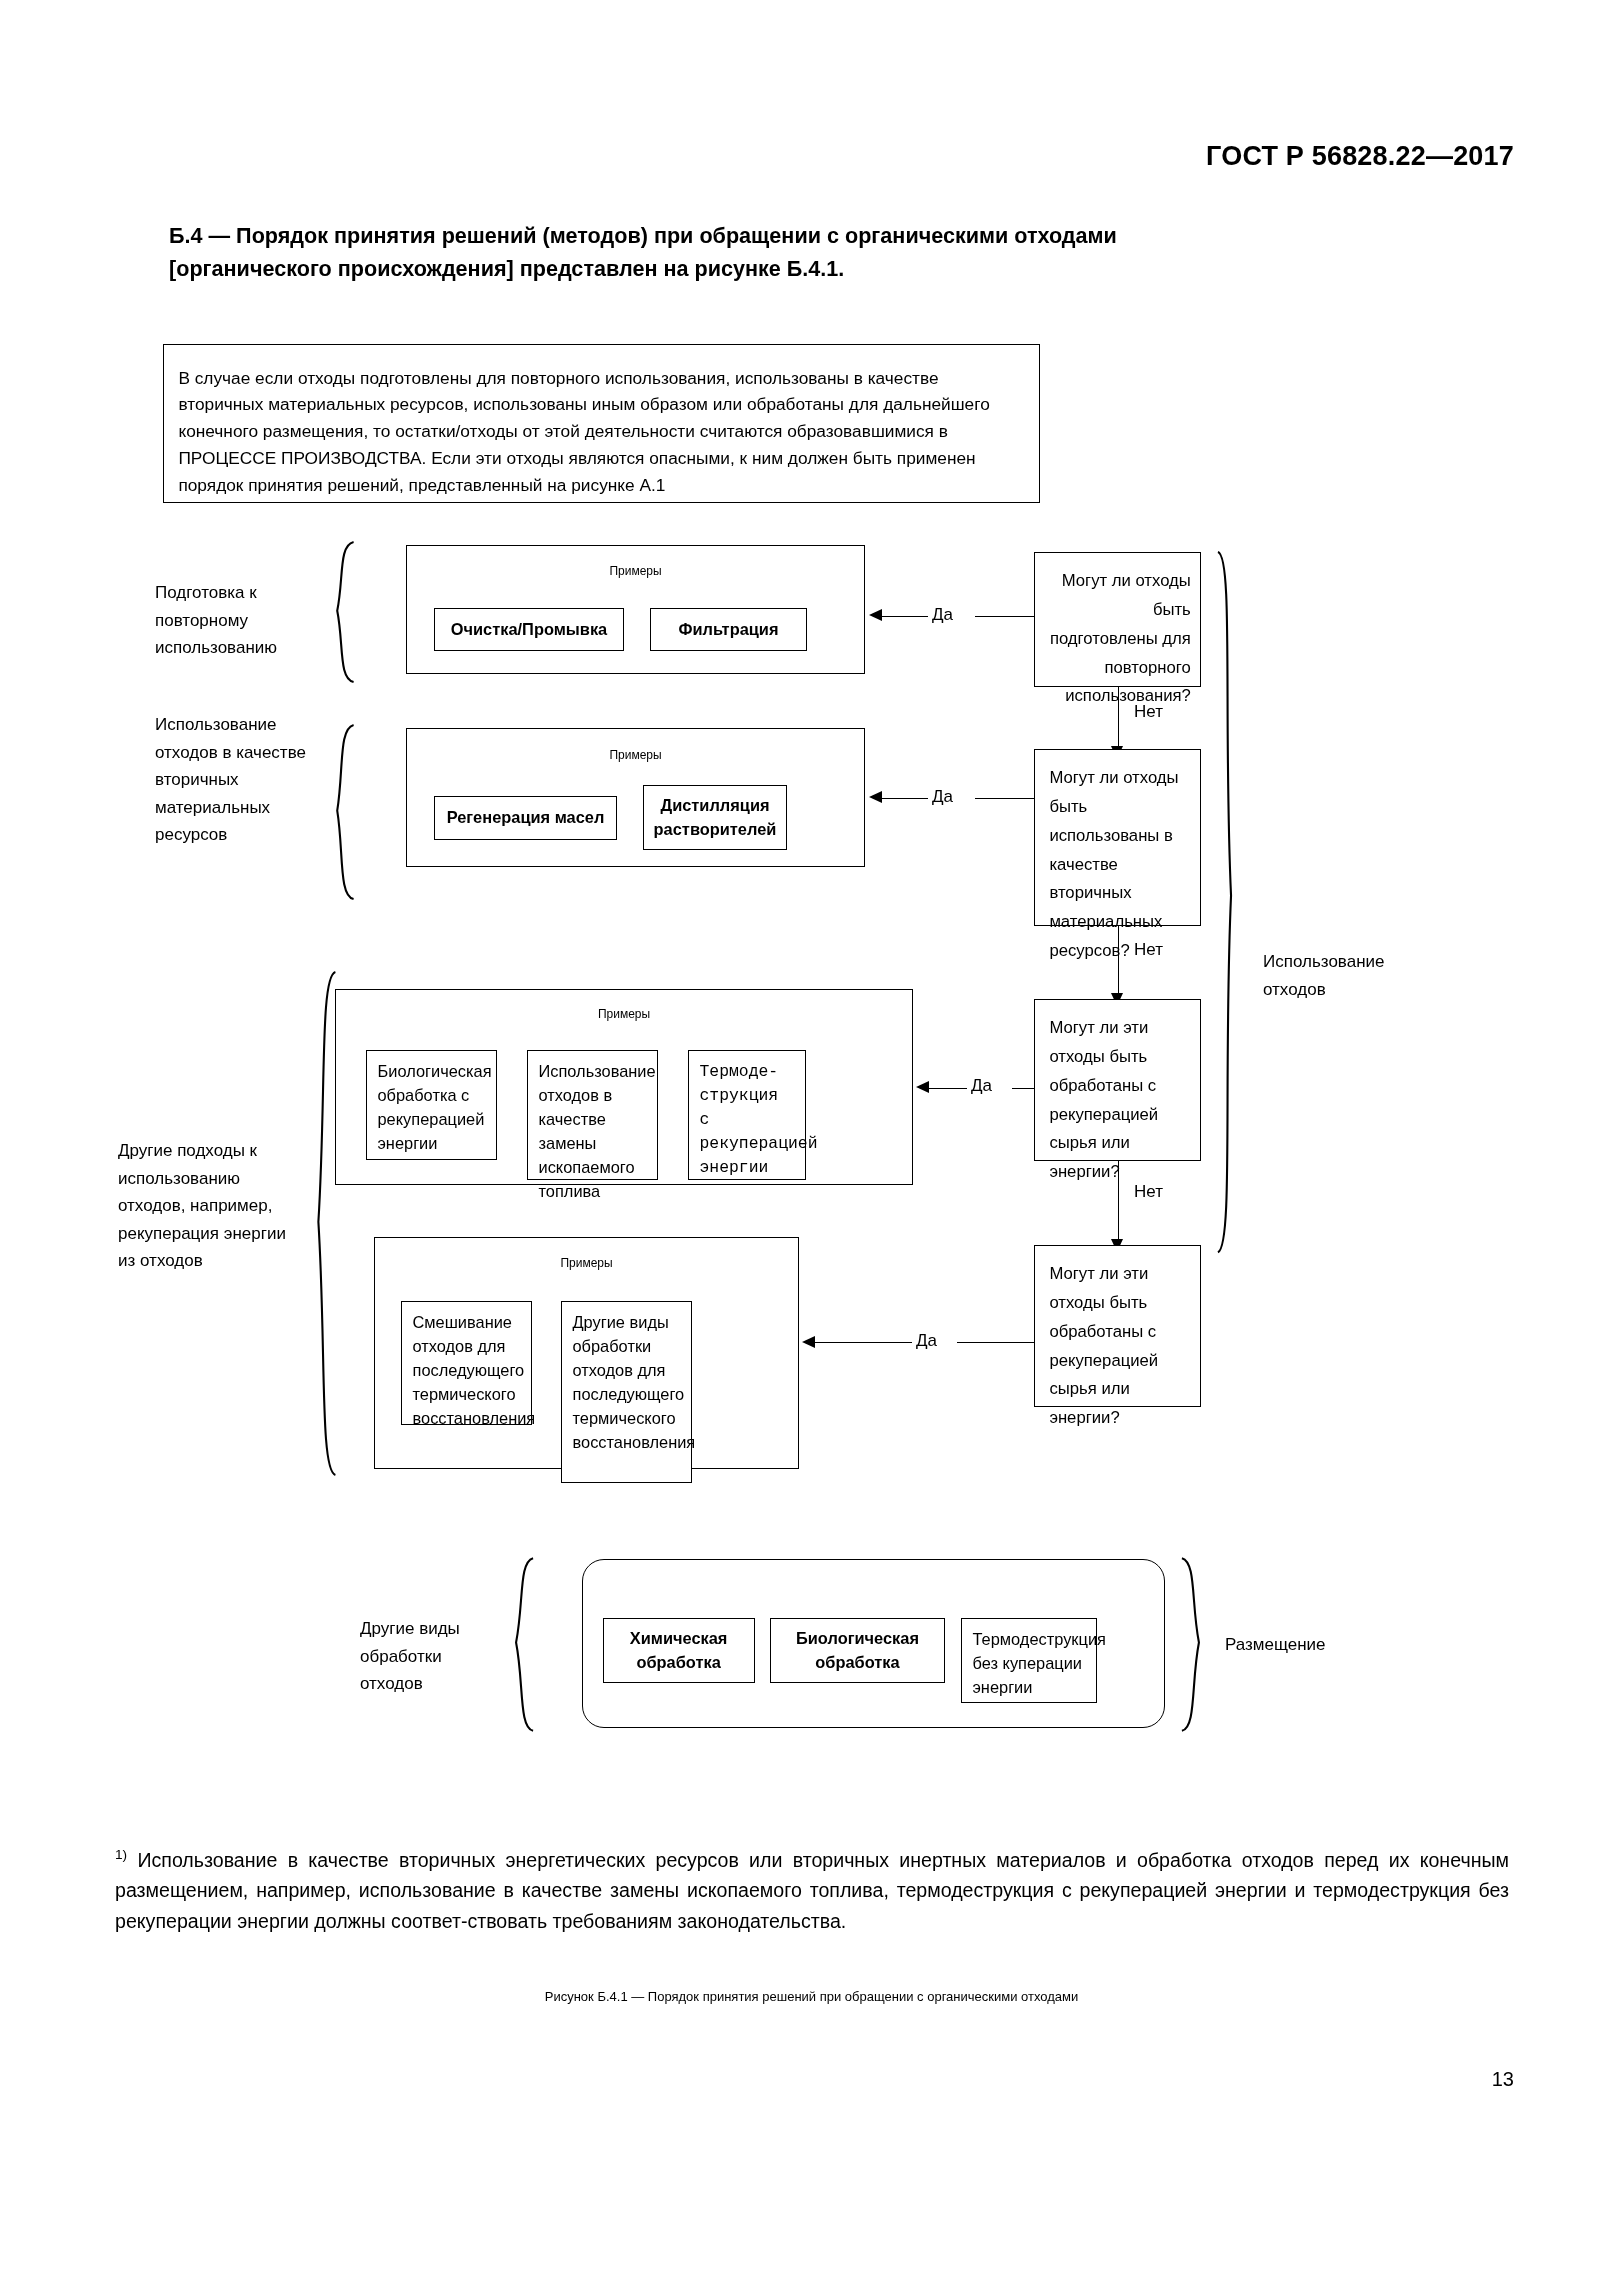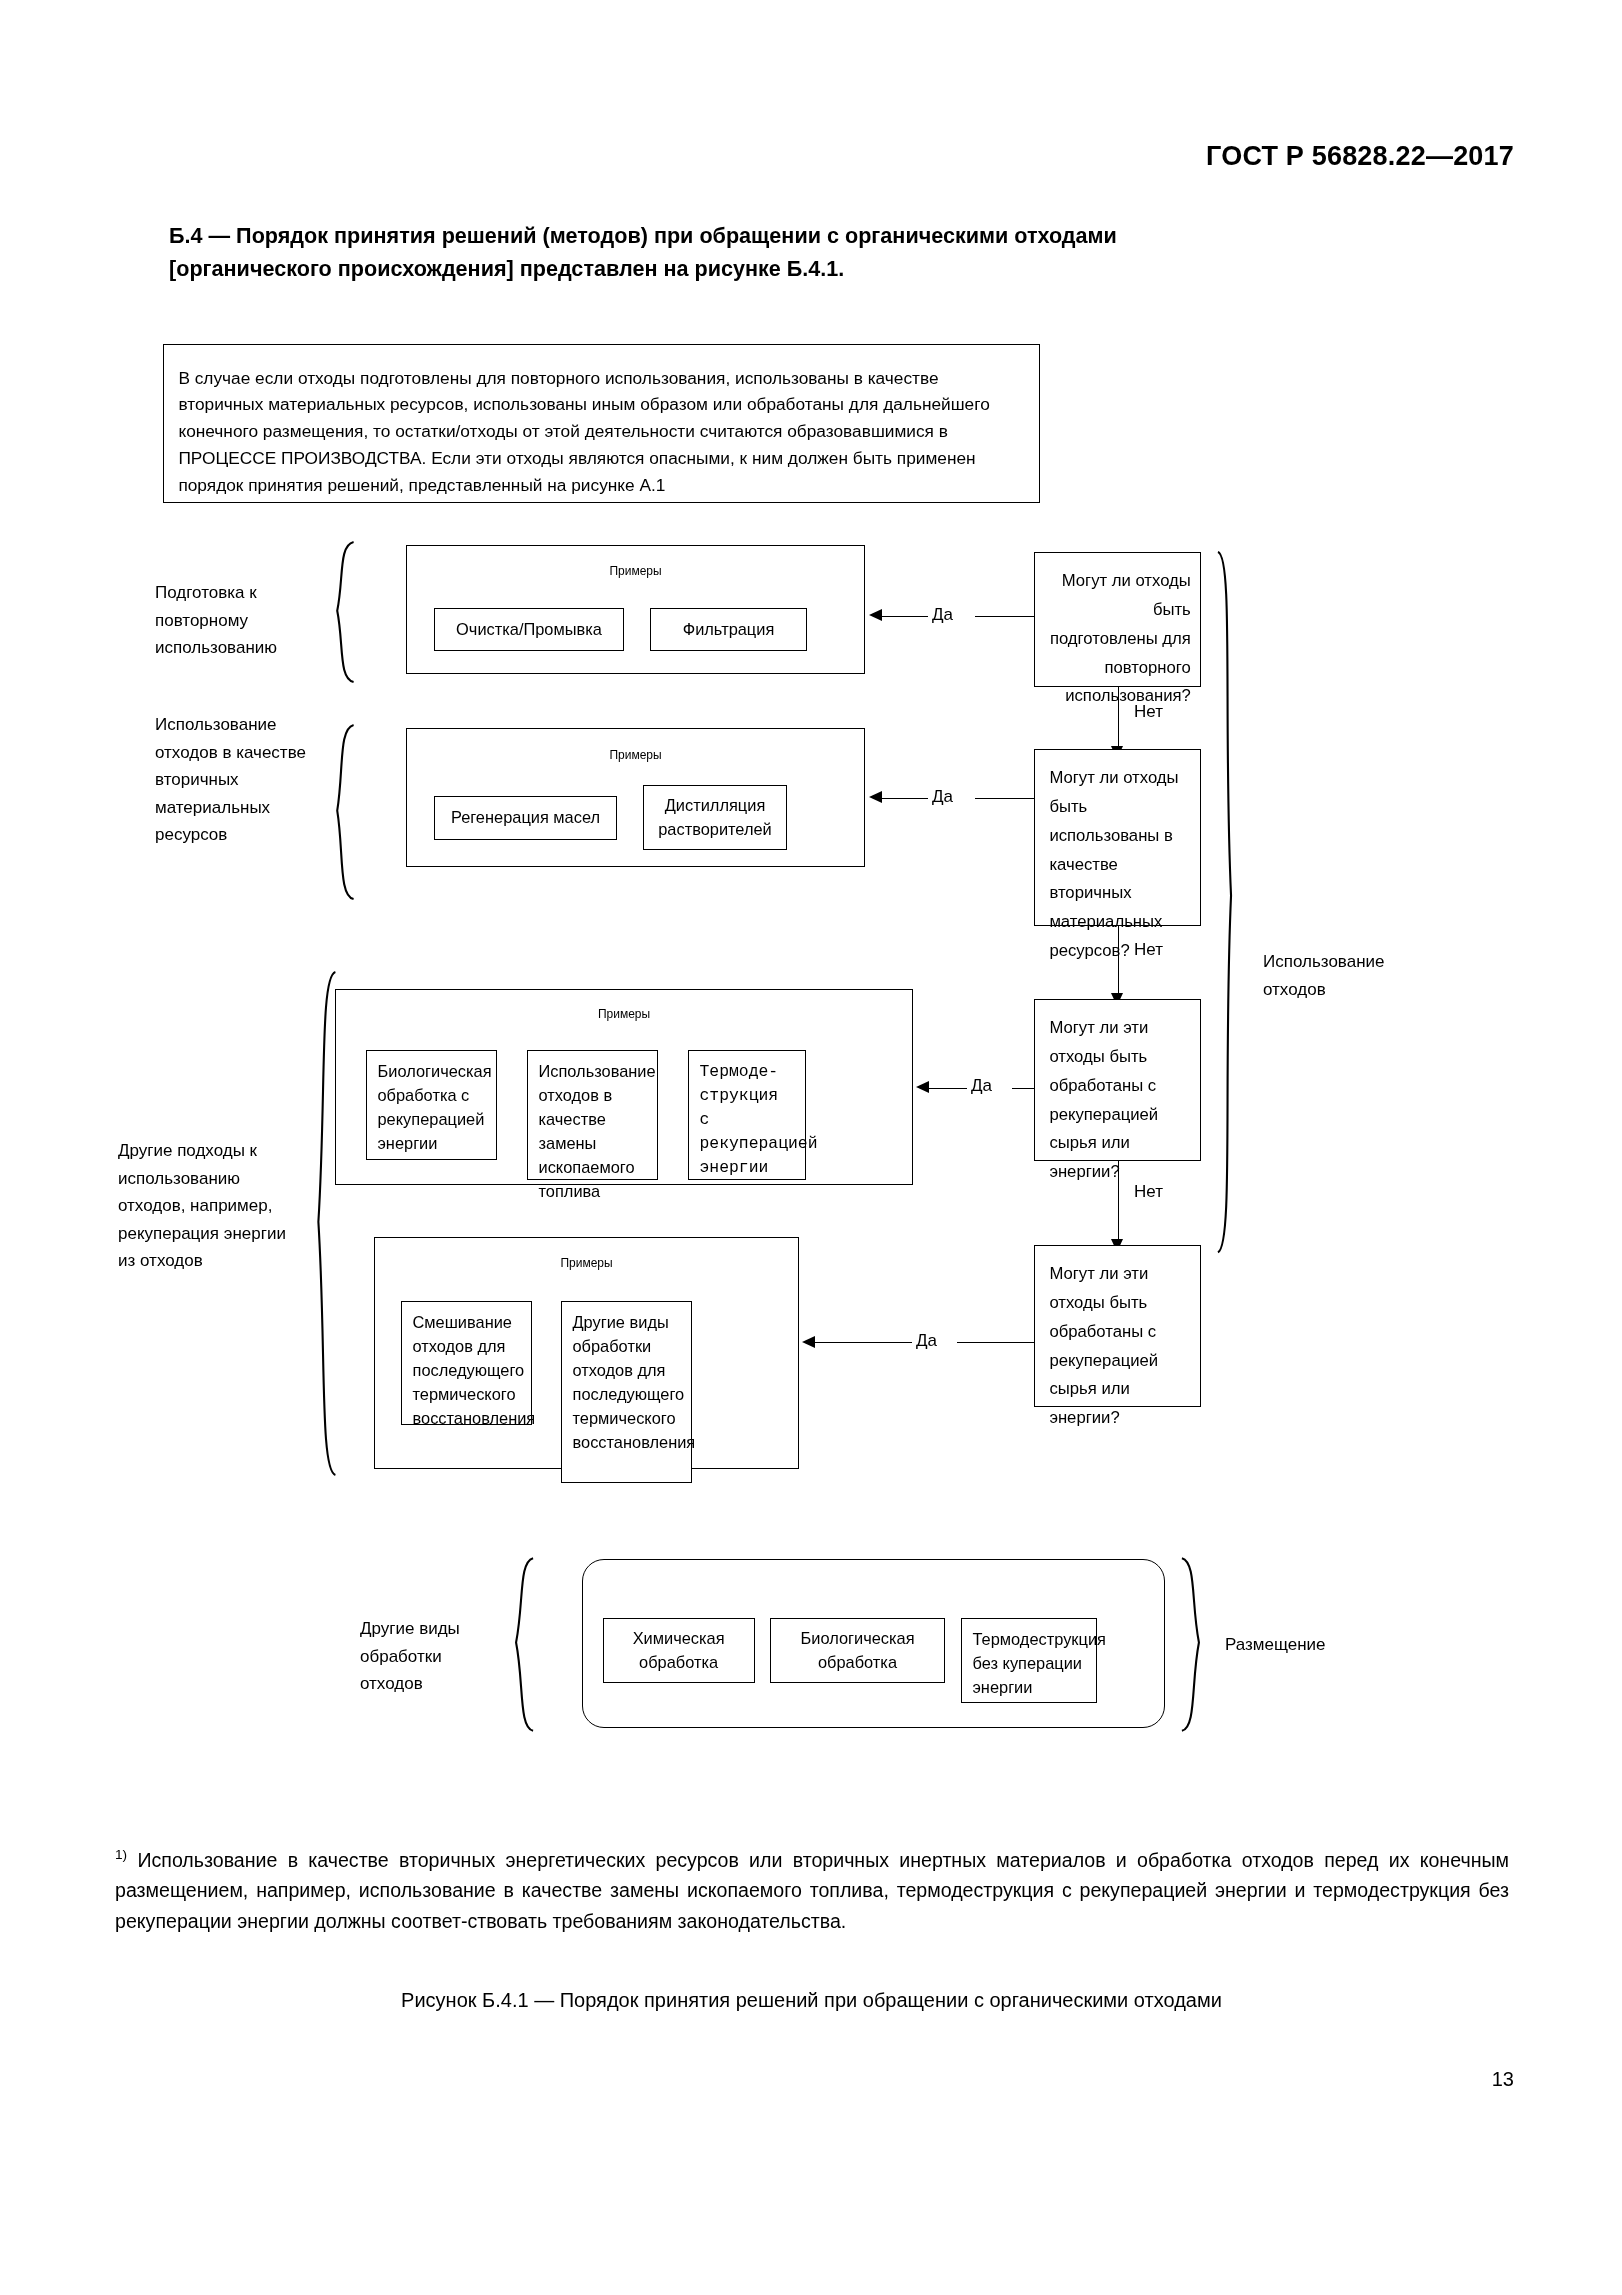"Очистка/Промывка" .inner-box.center { font-weight: none -> bold }
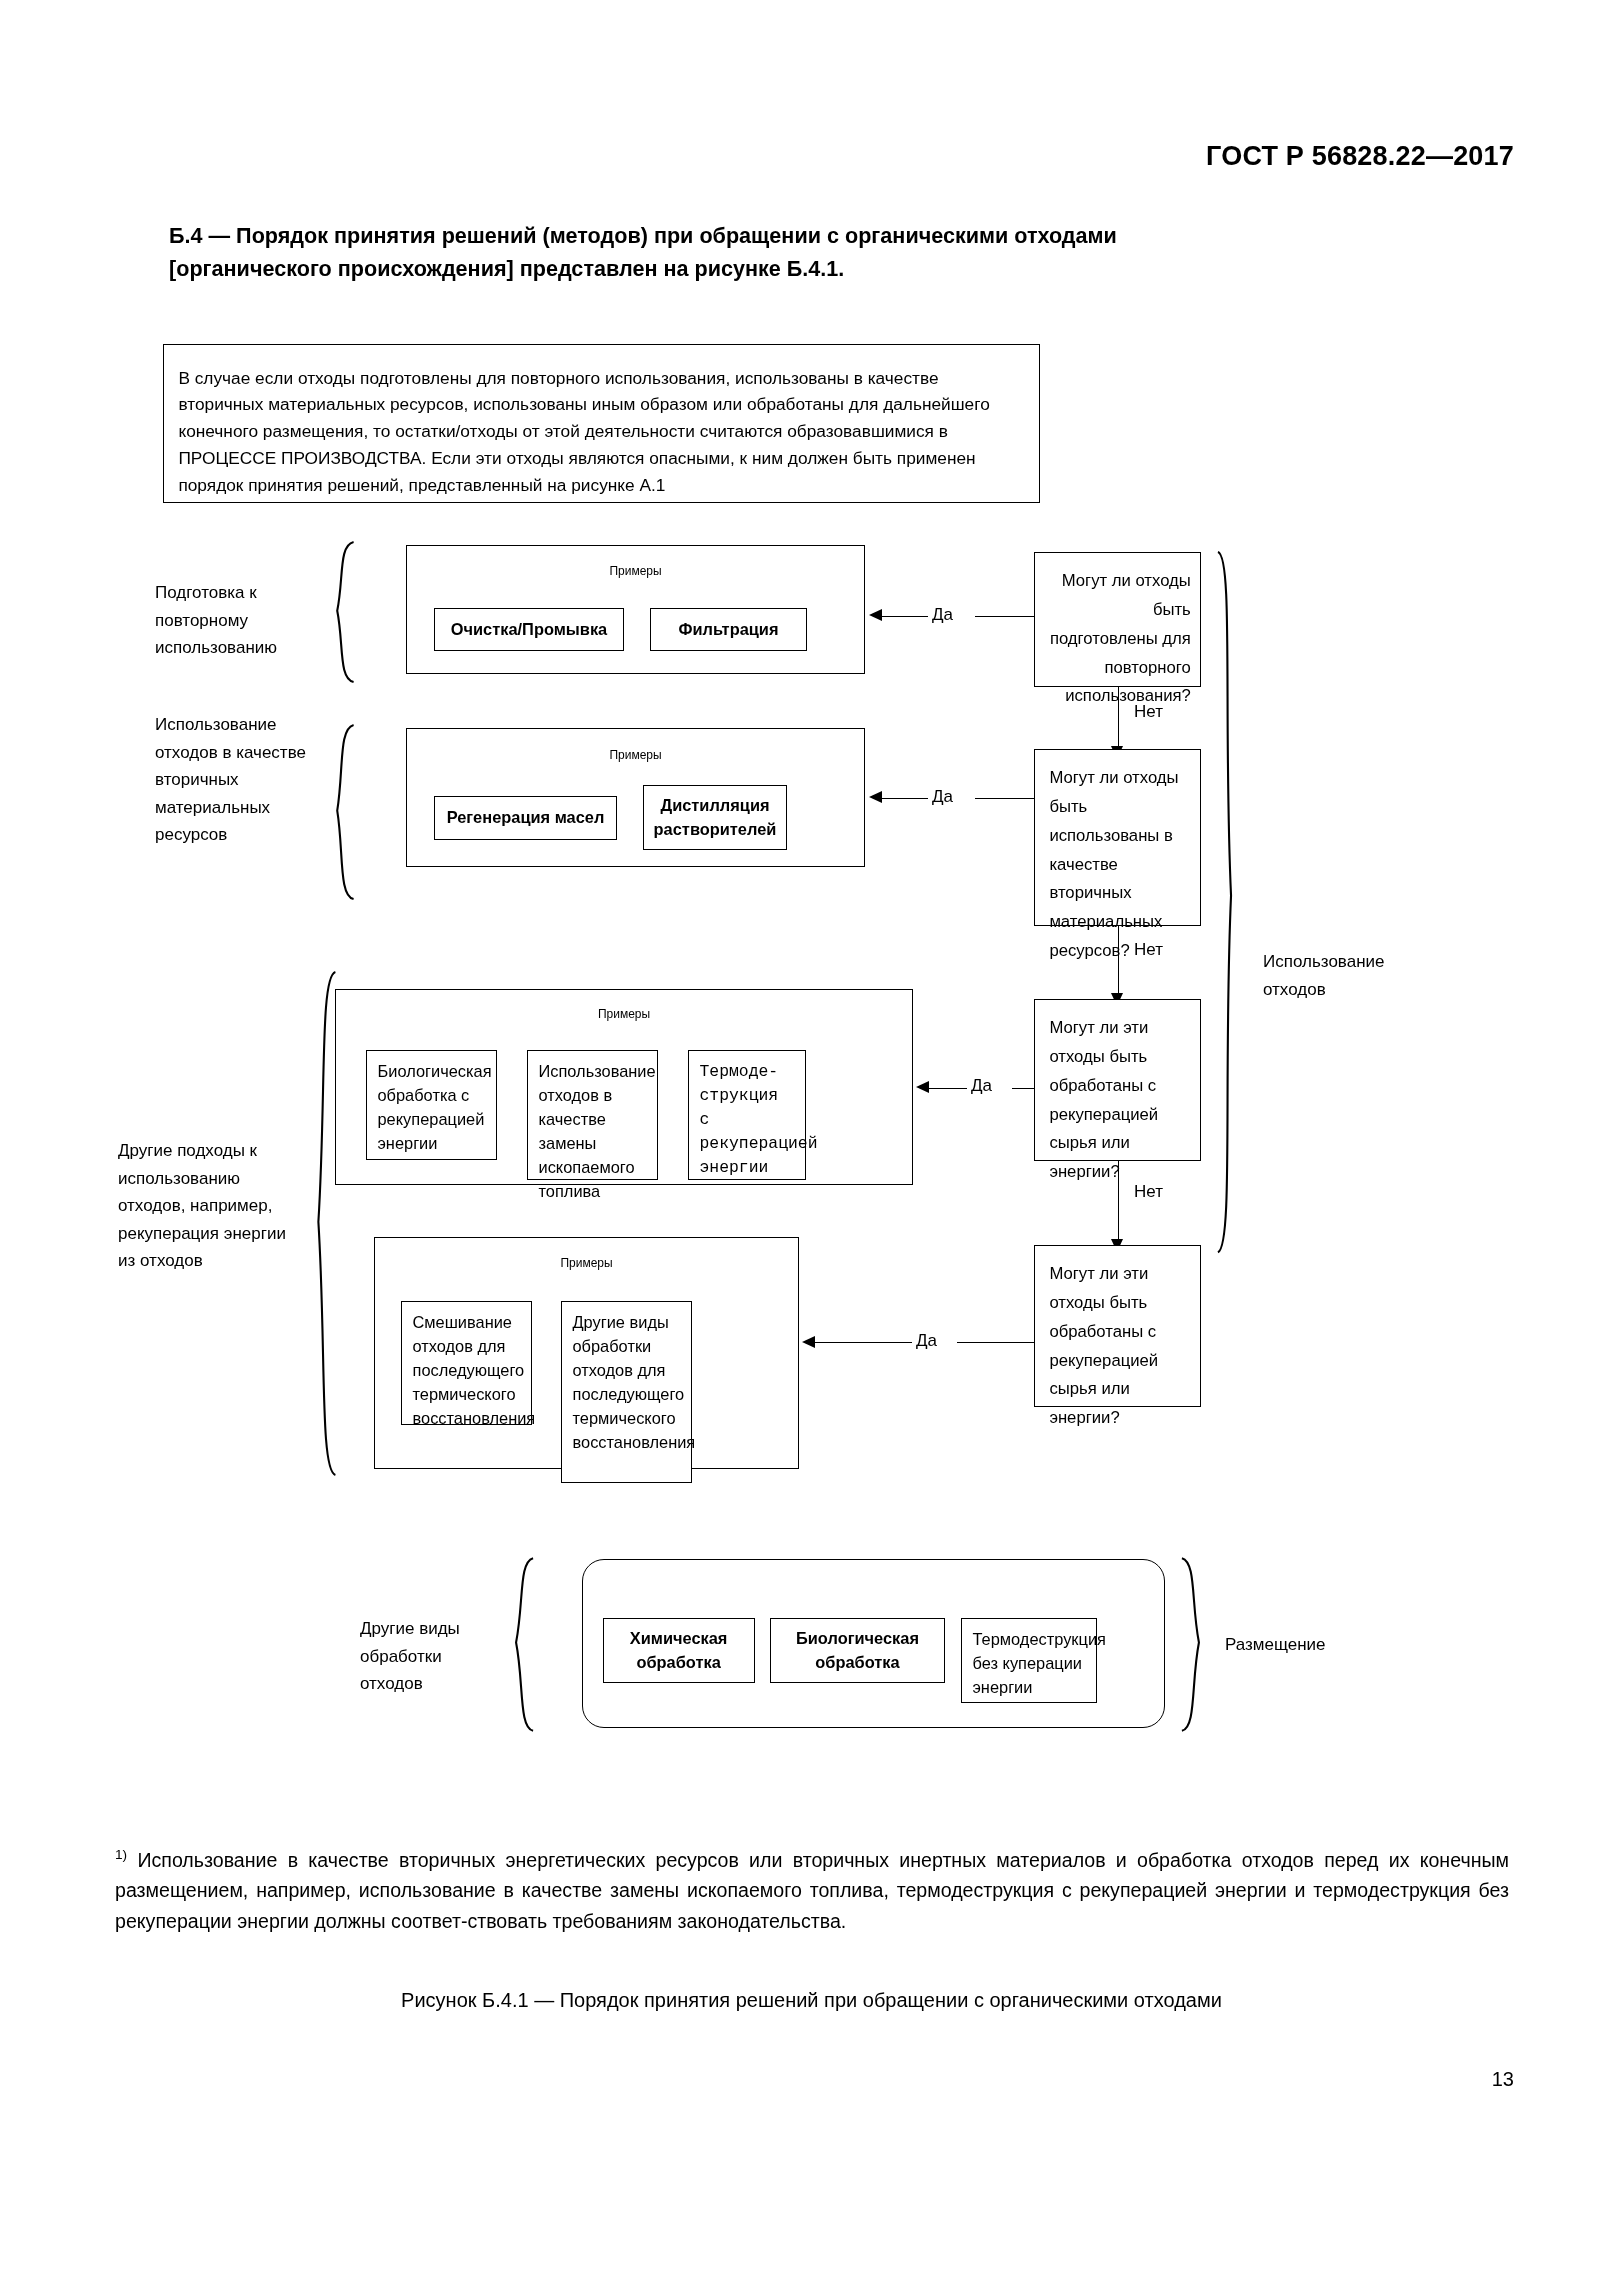"Рисунок Б.4.1 — Порядок принятия" .fig-caption { font-size: 20px -> 13px }
